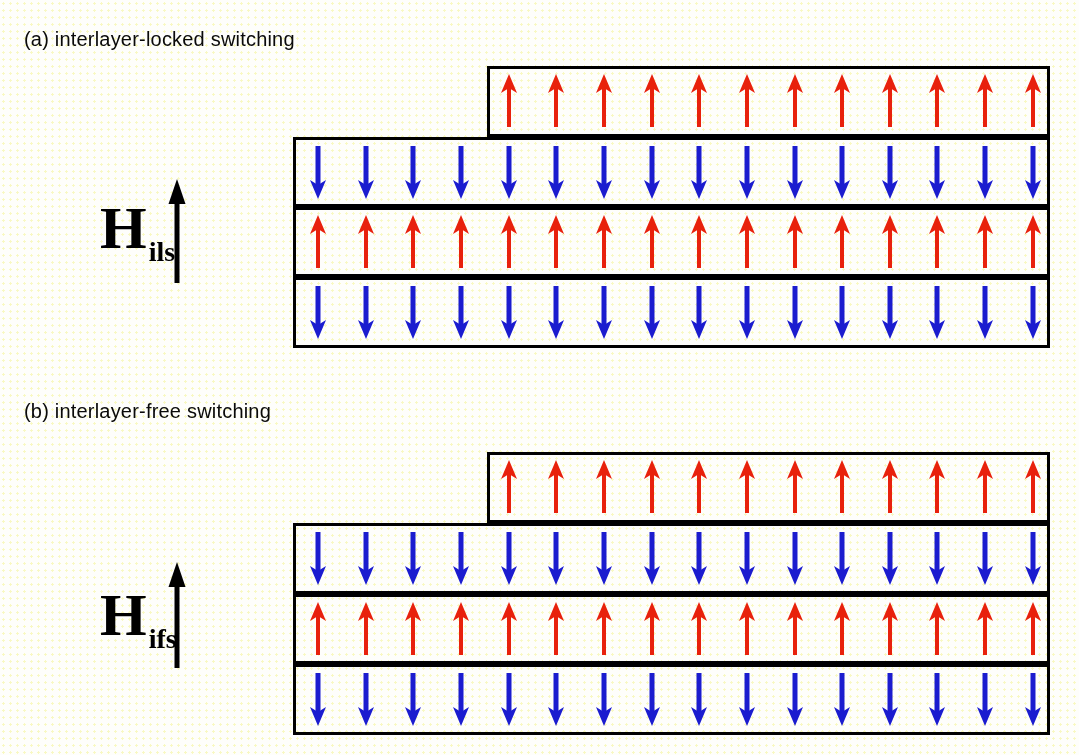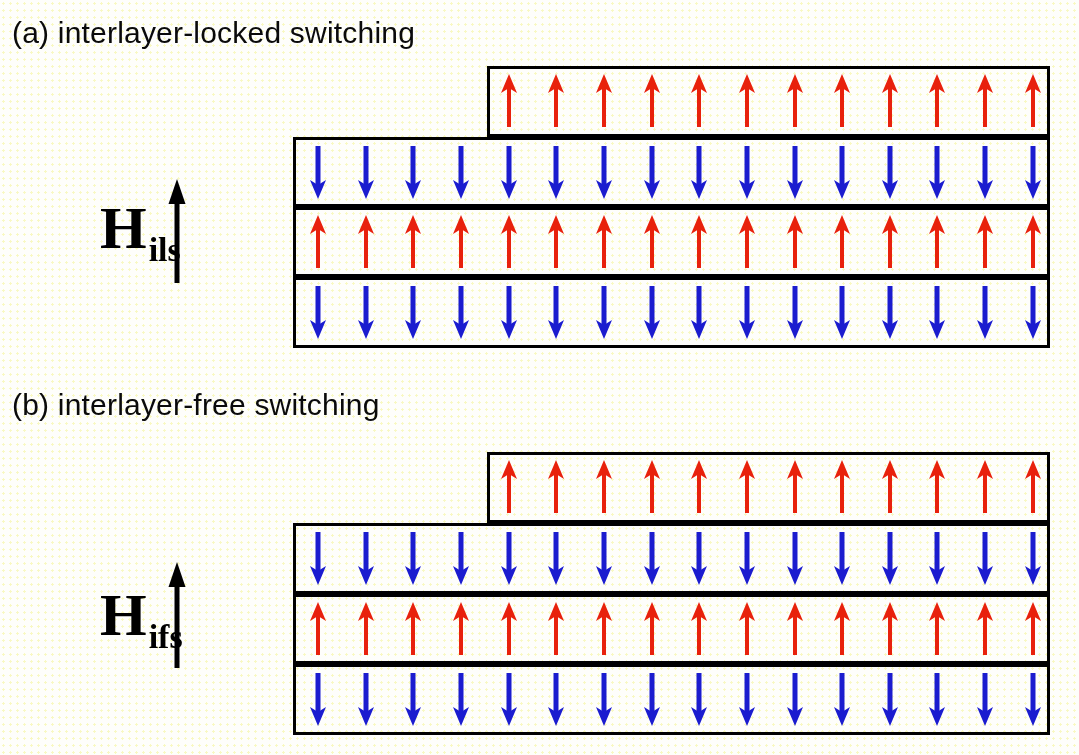"(a) interlayer-locked switching" .panel-title { font-size: 30px -> 20px; margin: 4px -> 16px }
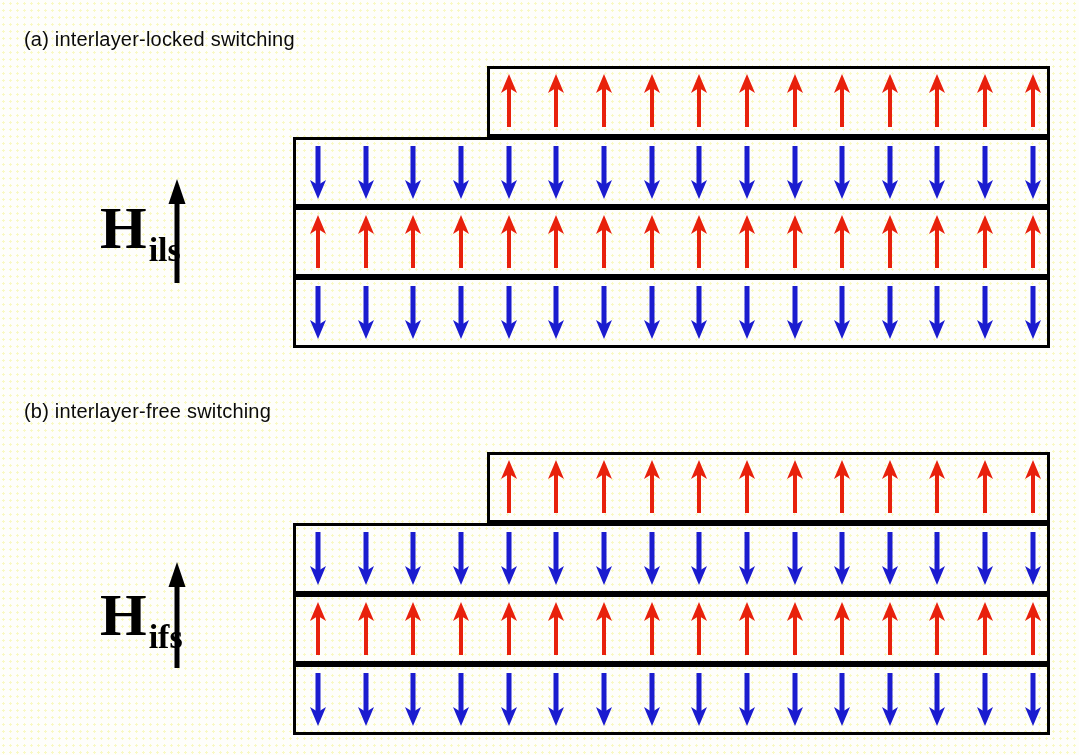"ils" .field-label .h-subscript { font-size: 34px -> 28px }
